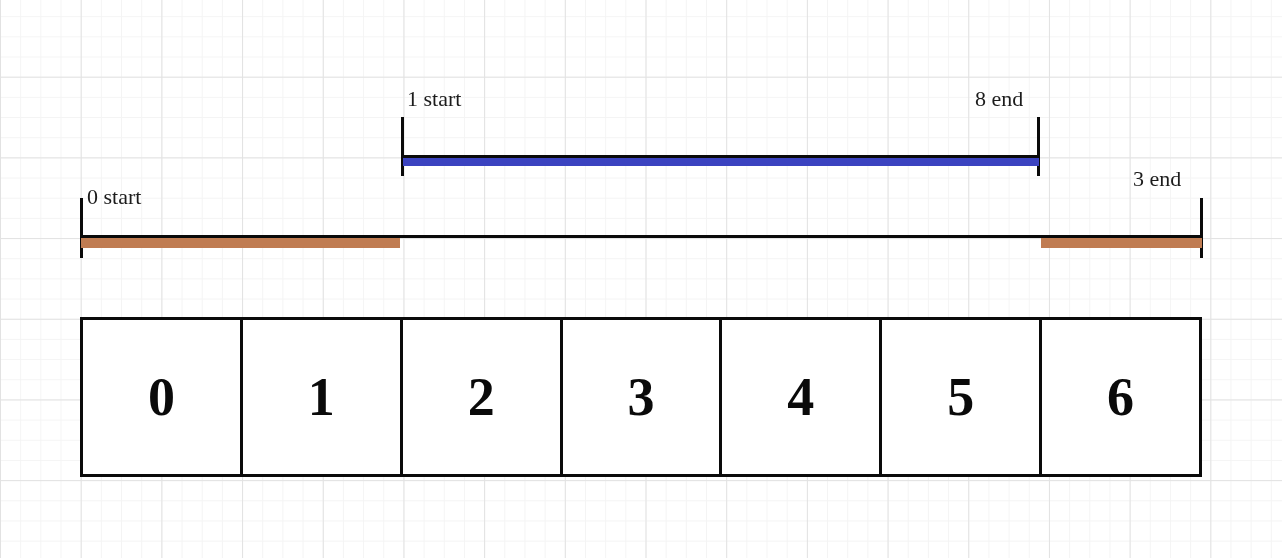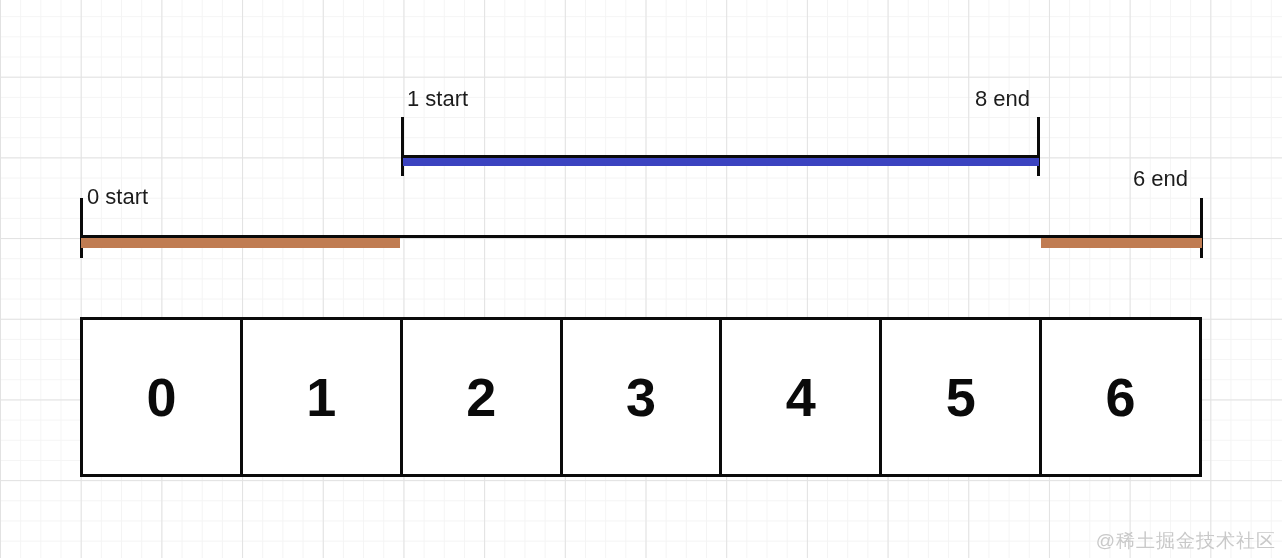"1 start" .canvas { font-family: Liberation Sans, sans-serif -> Liberation Serif, serif }
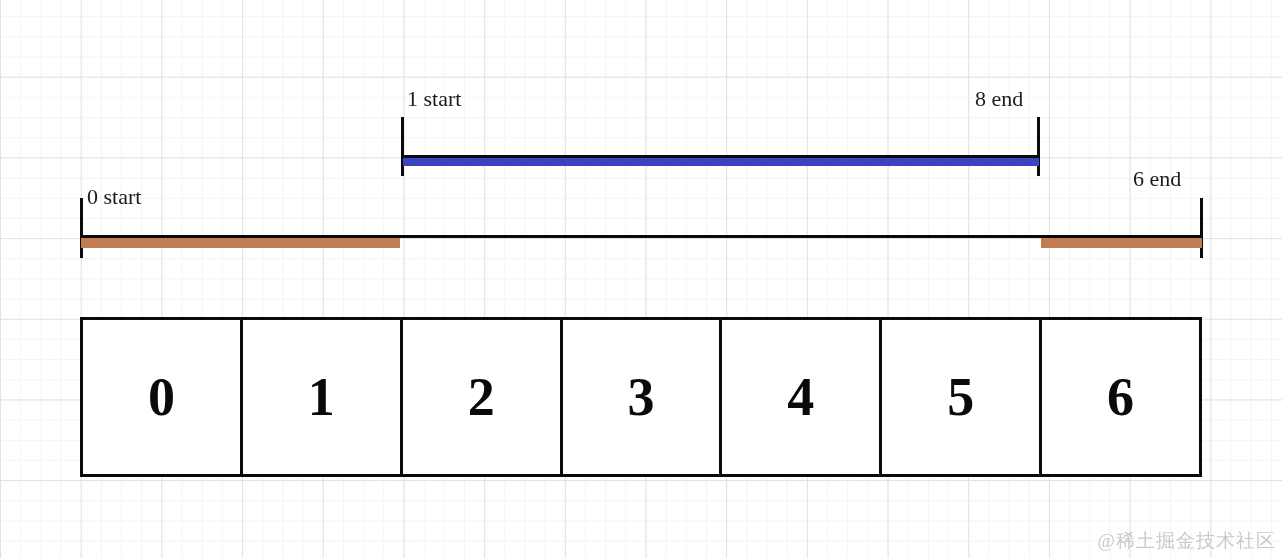"6 end" div.range-label { text: 6 -> 3 }
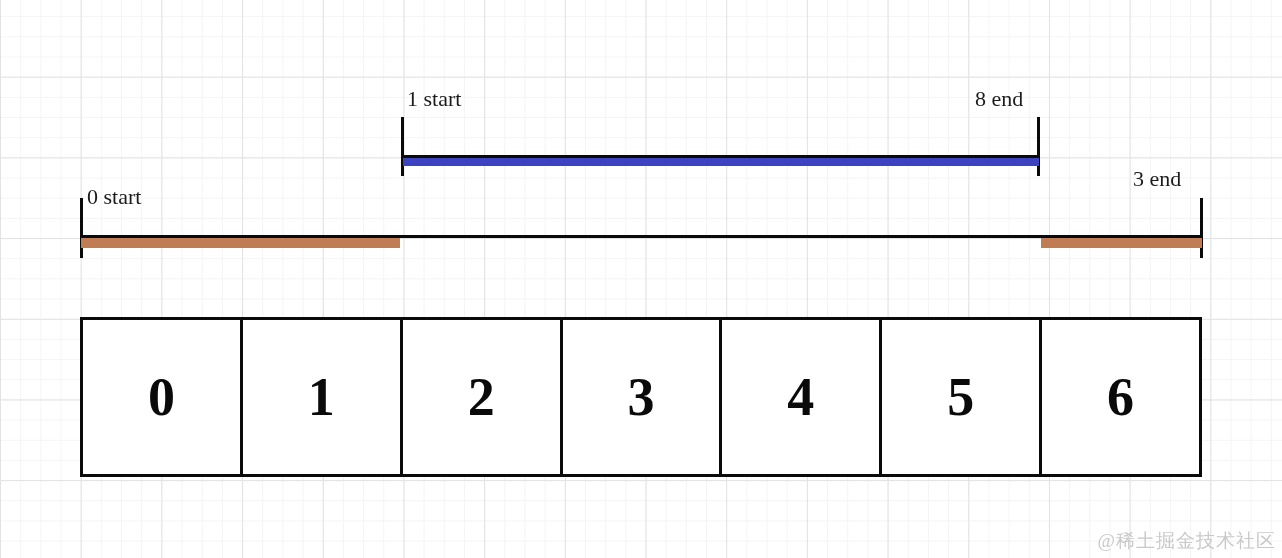"@稀土掘金技术社区" div.watermark { html: <div>@稀土掘金技术社区</div> -> none }
